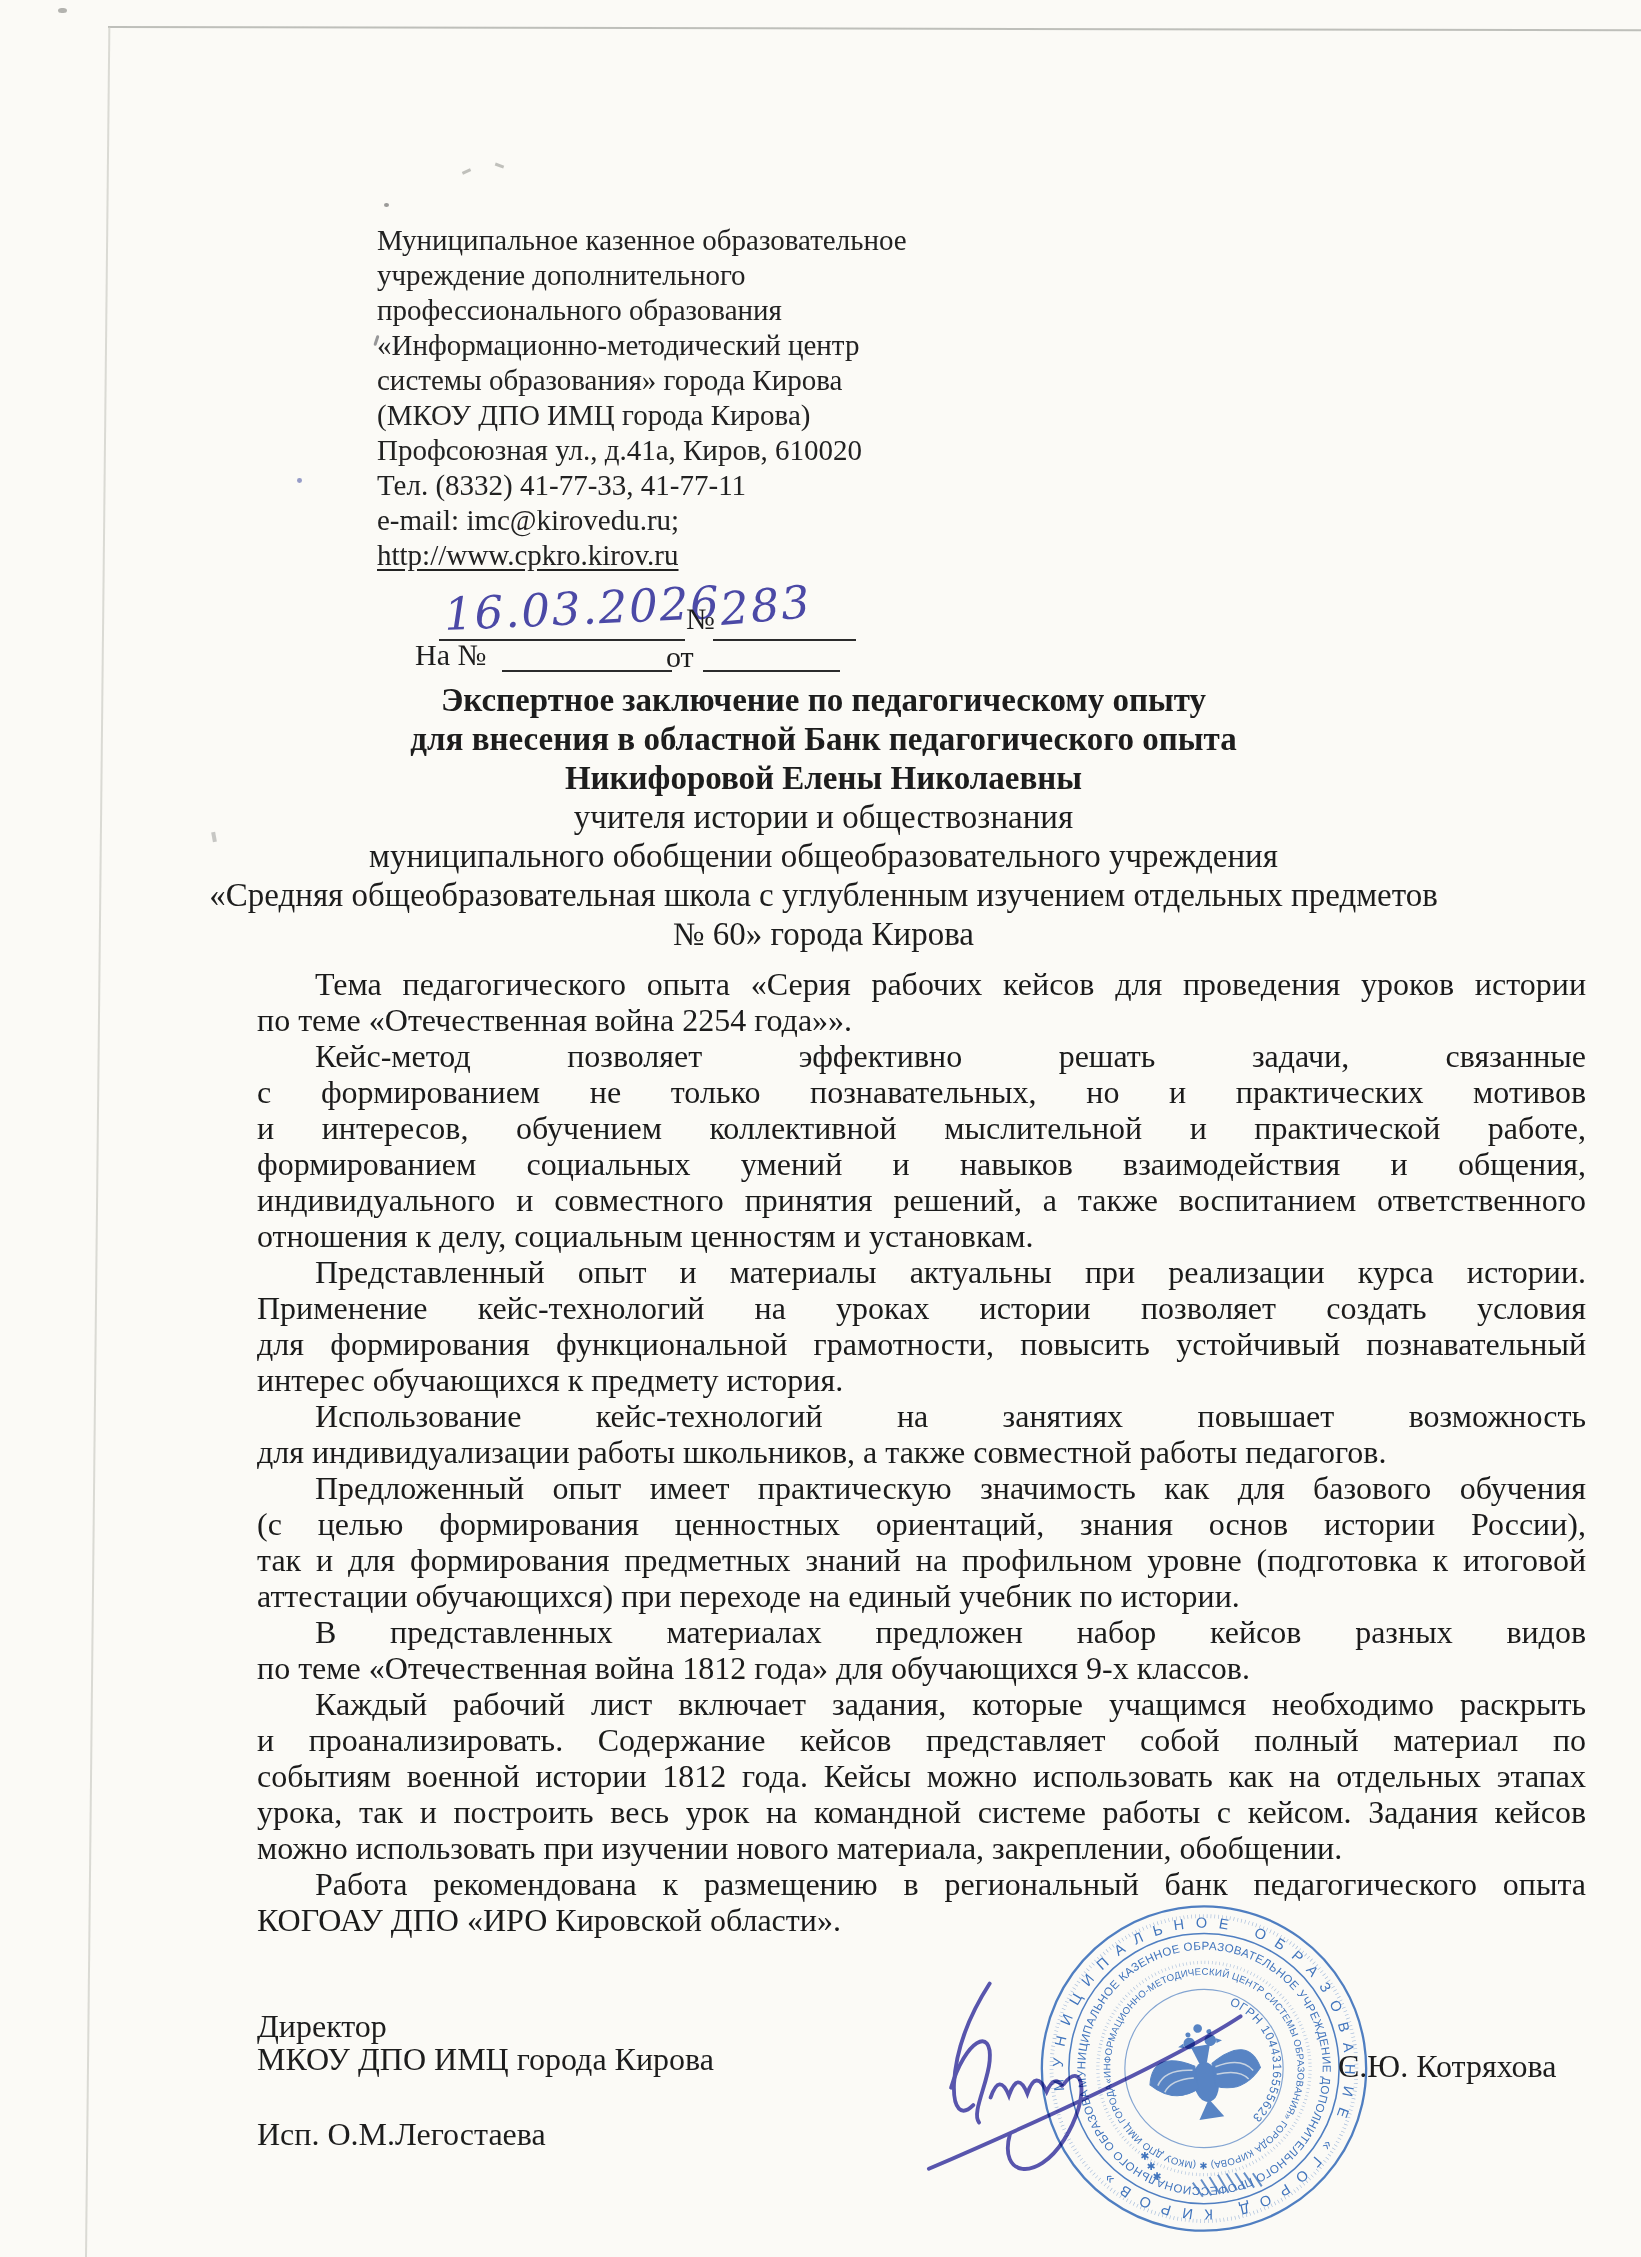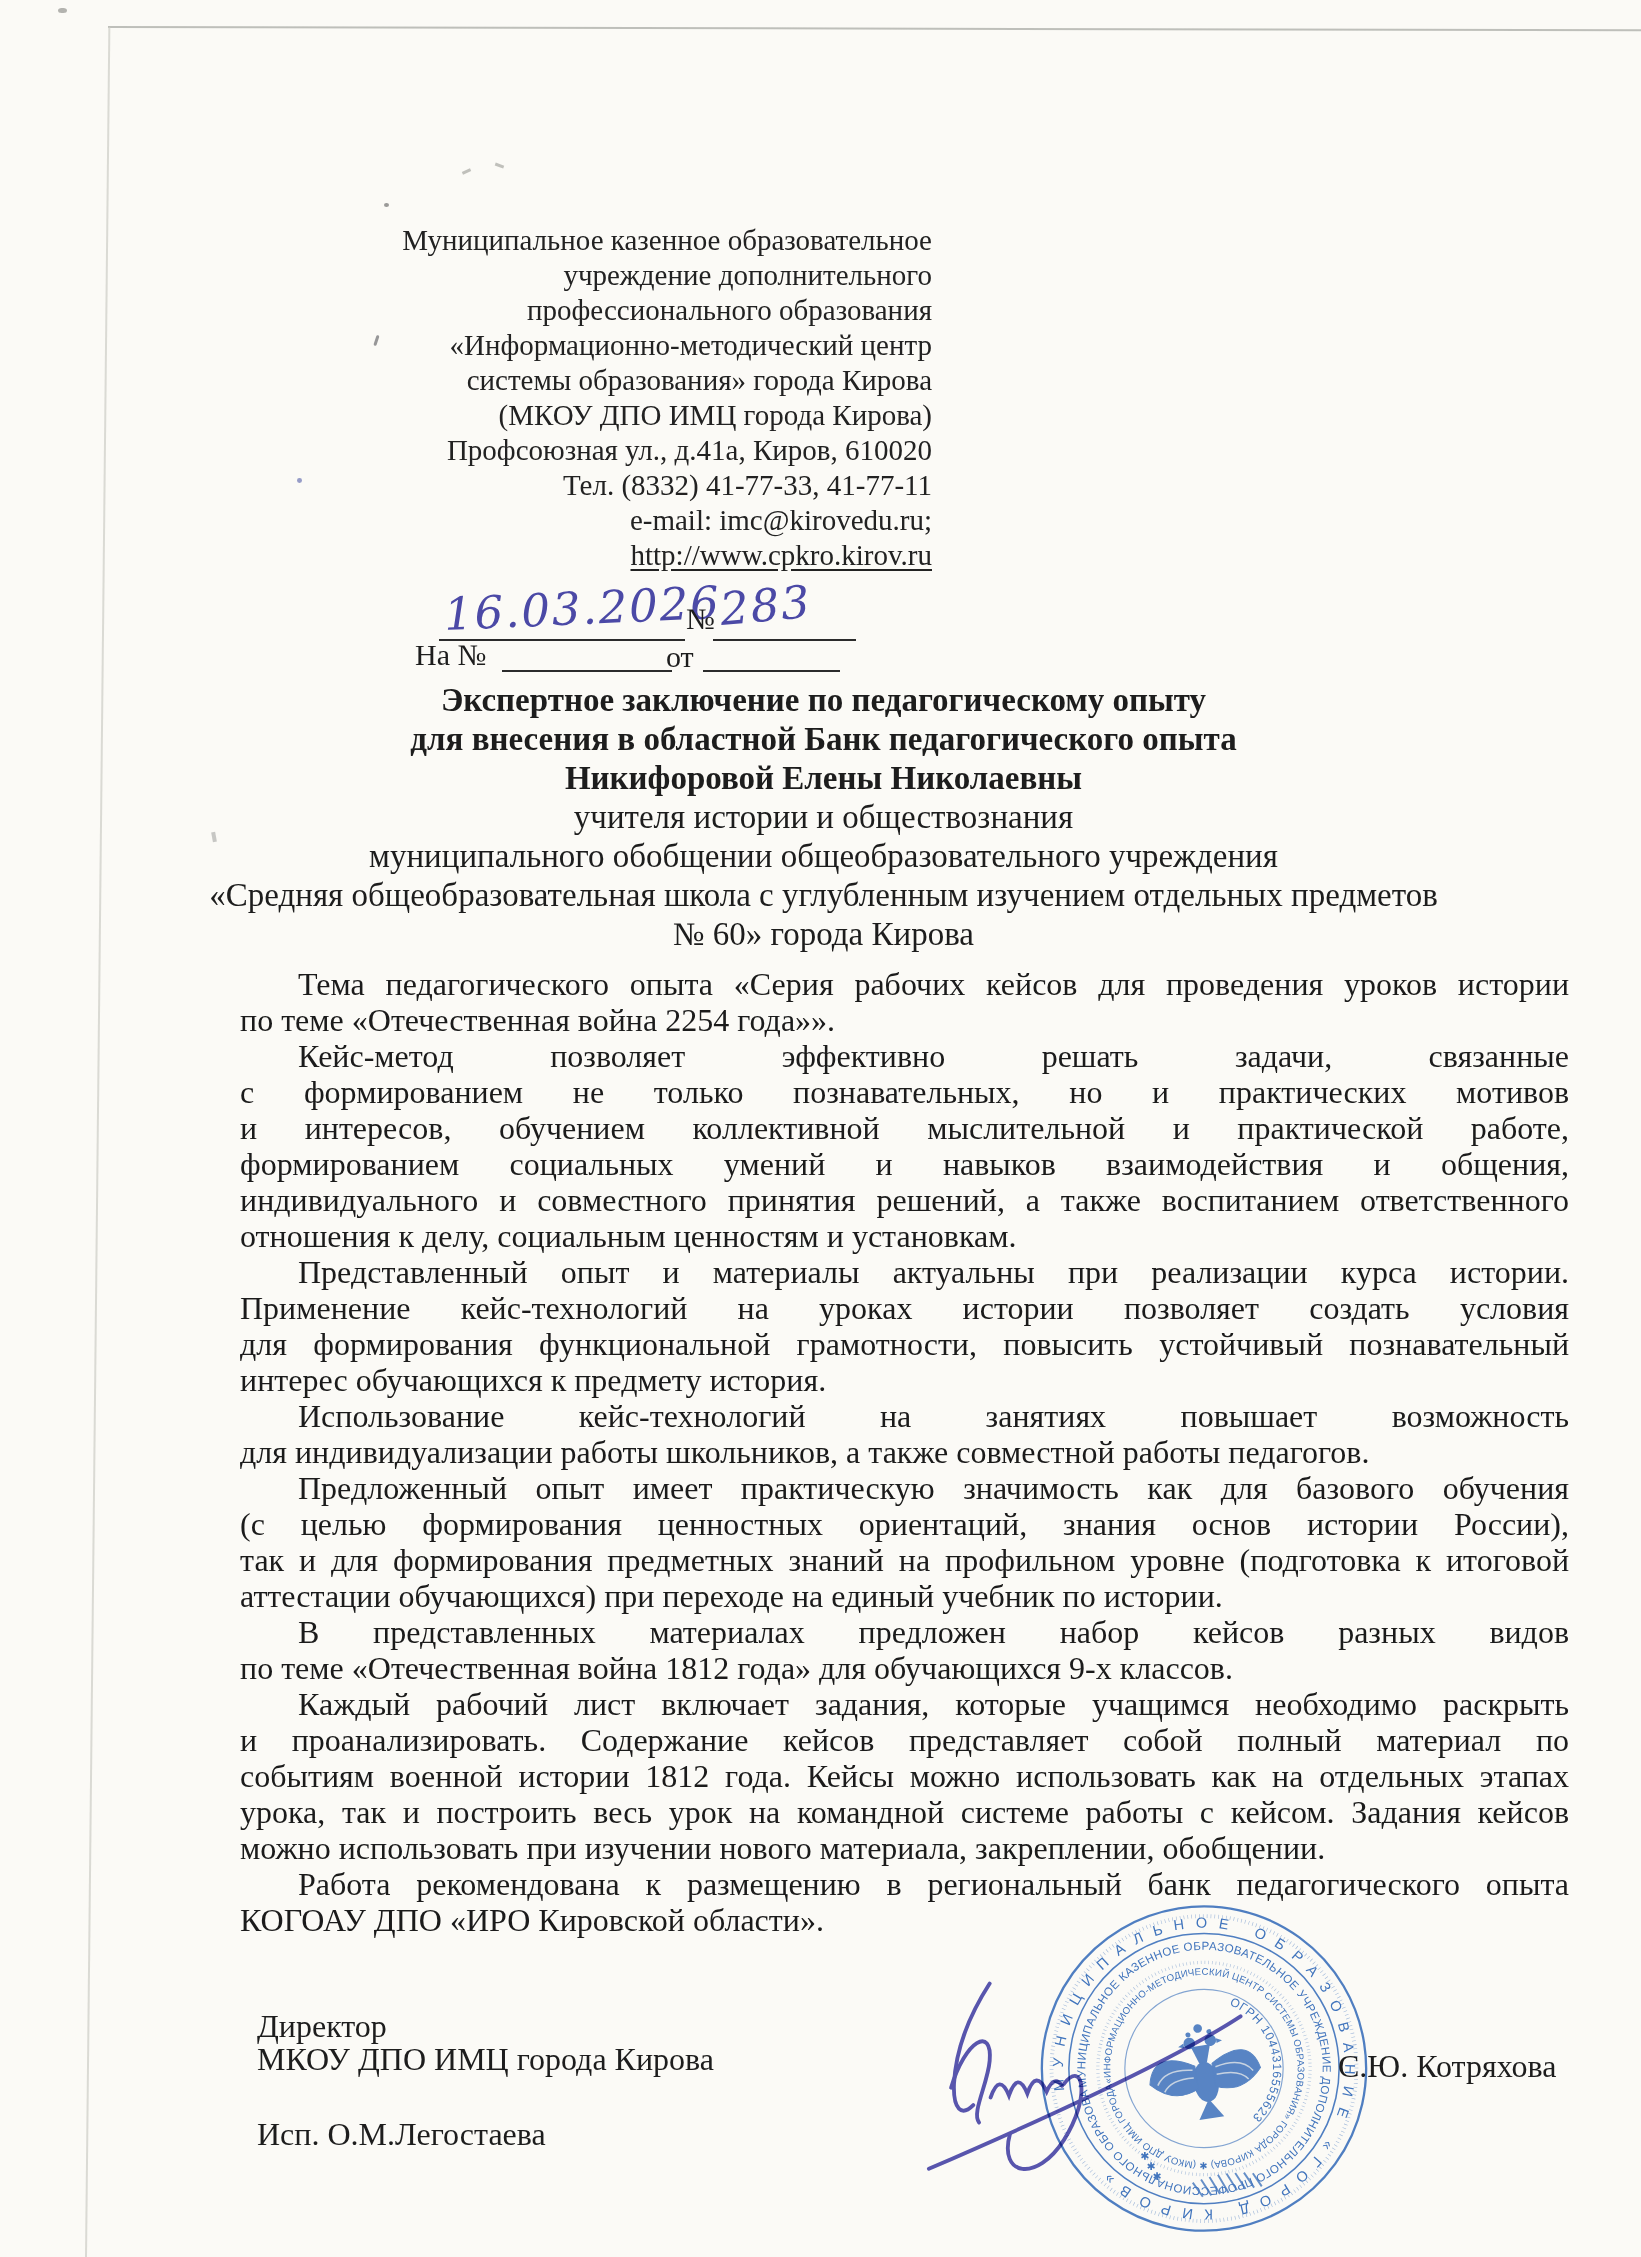"Муниципальное казенное образовательное" .letterhead { text-align: right -> left }
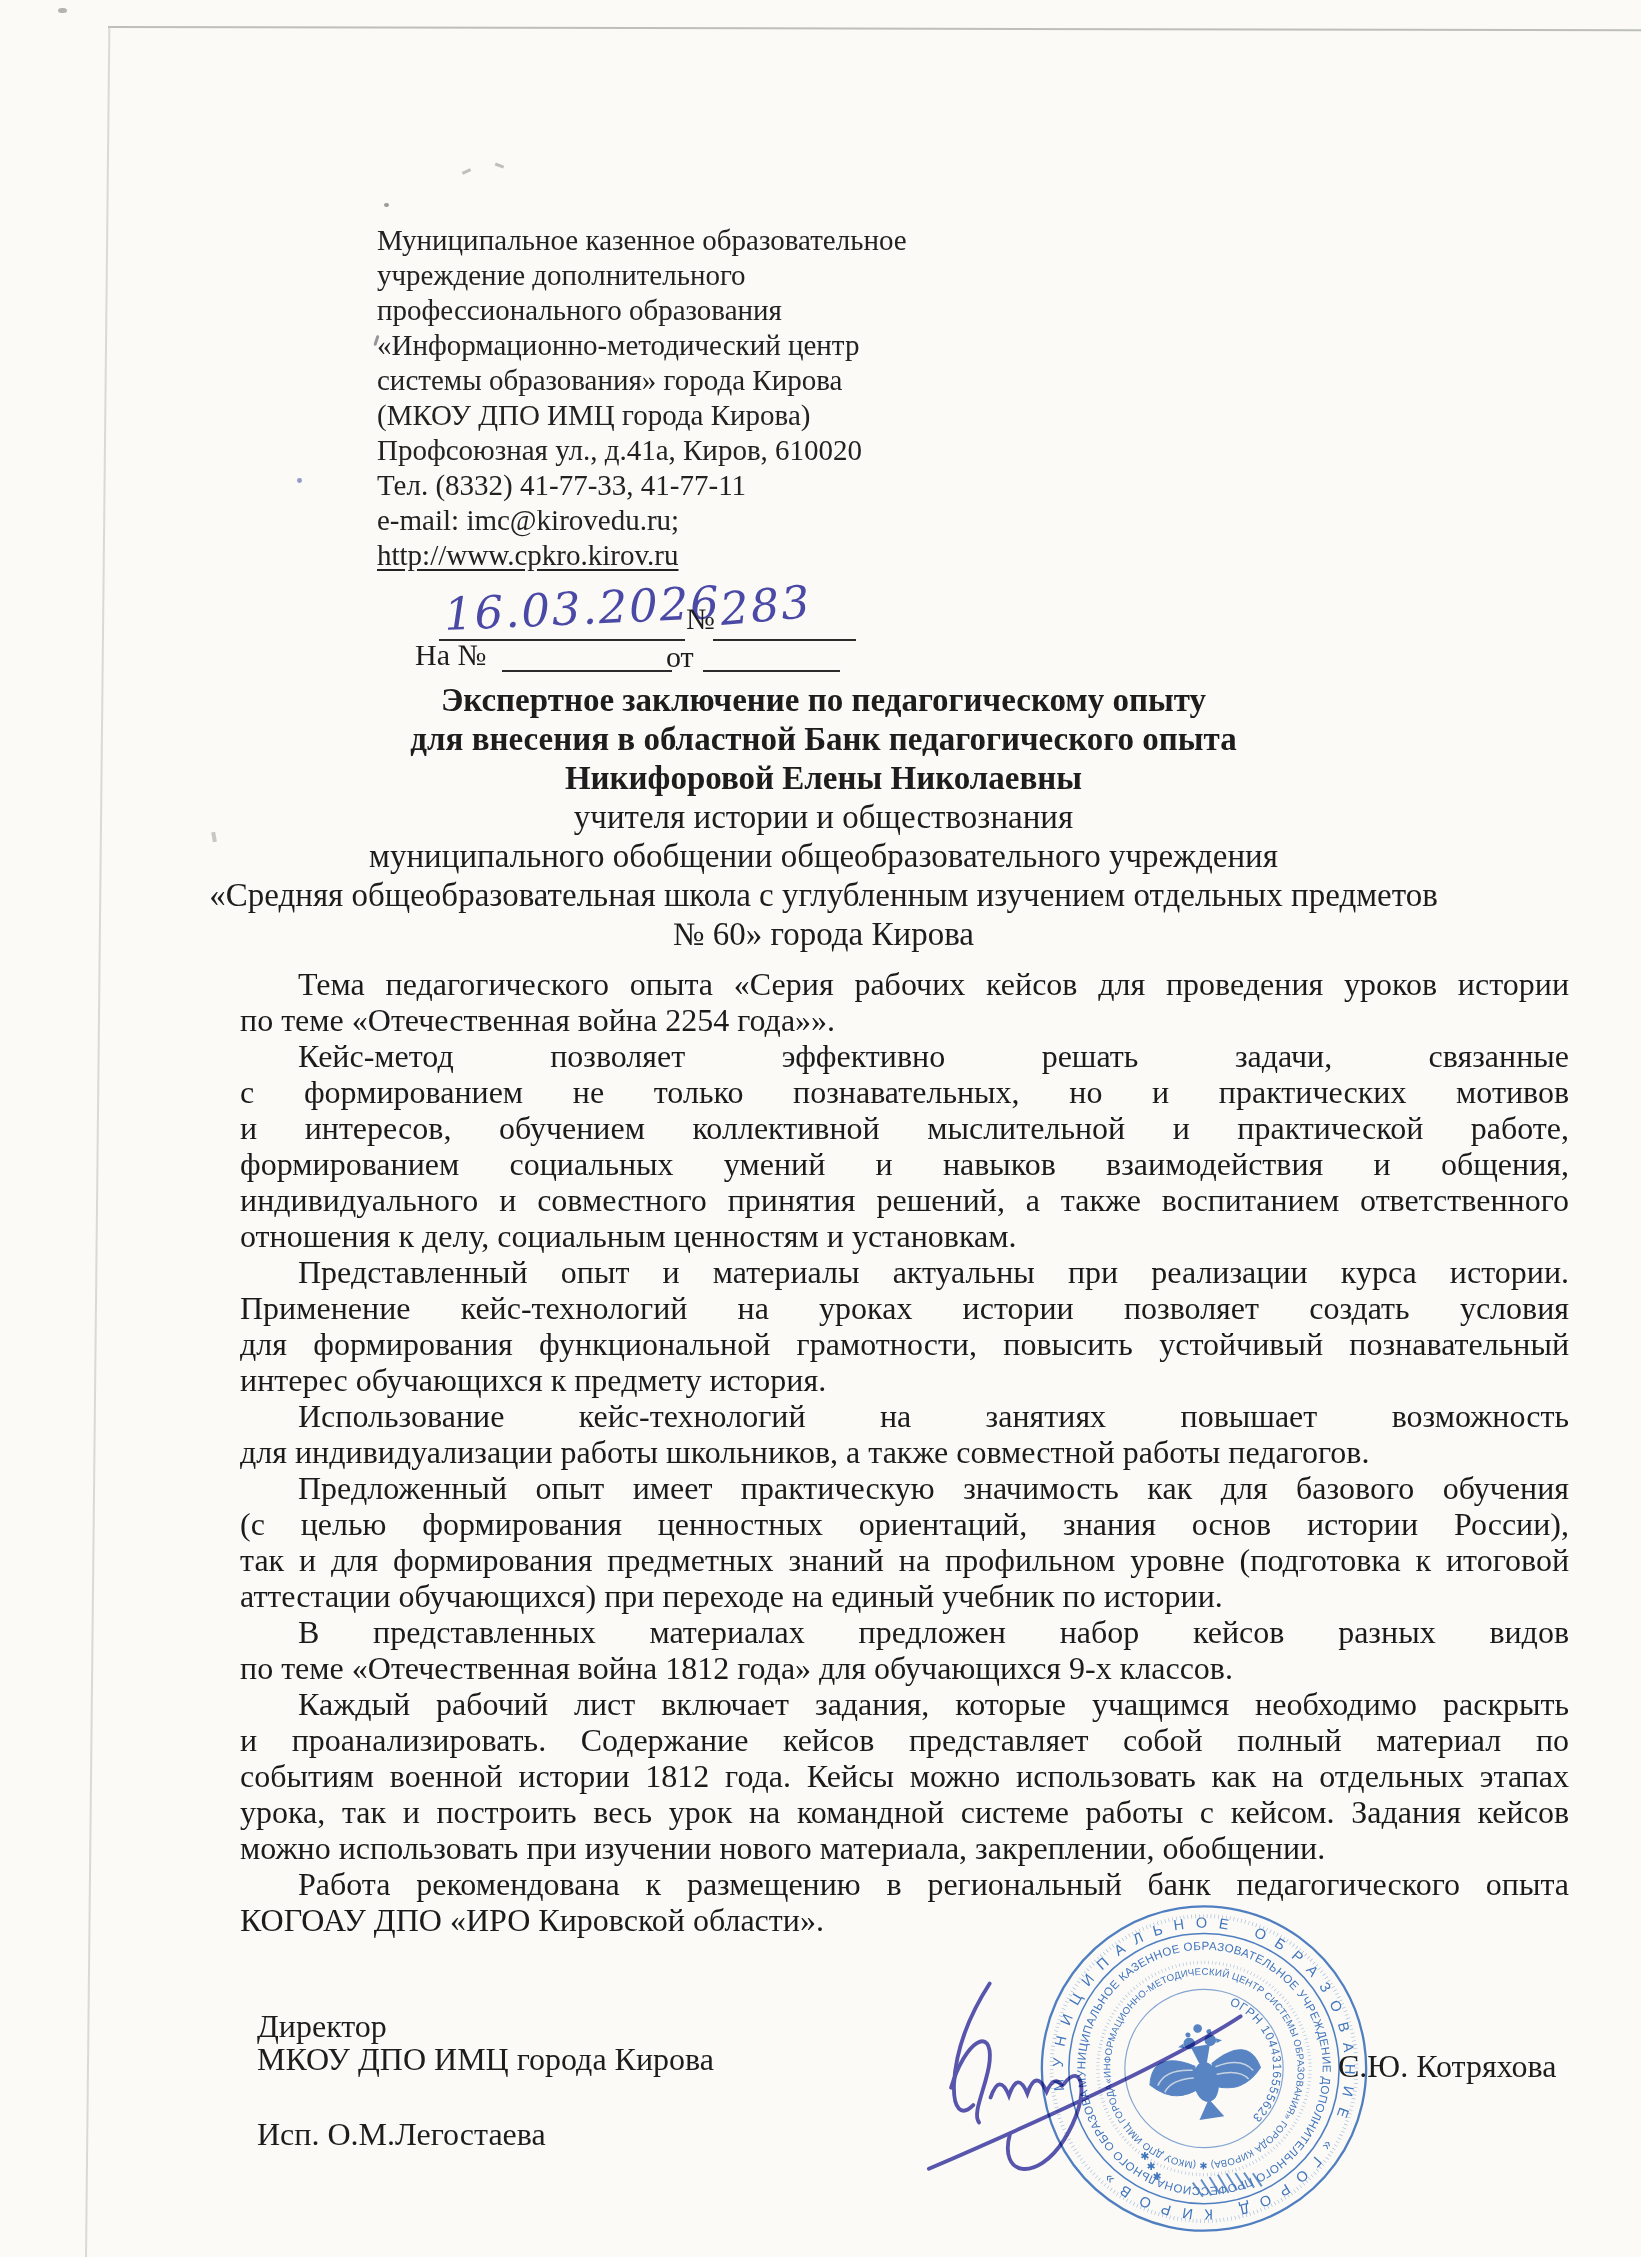"Тема педагогического опыта «Серия" .body-block { left: 240px -> 257px }
